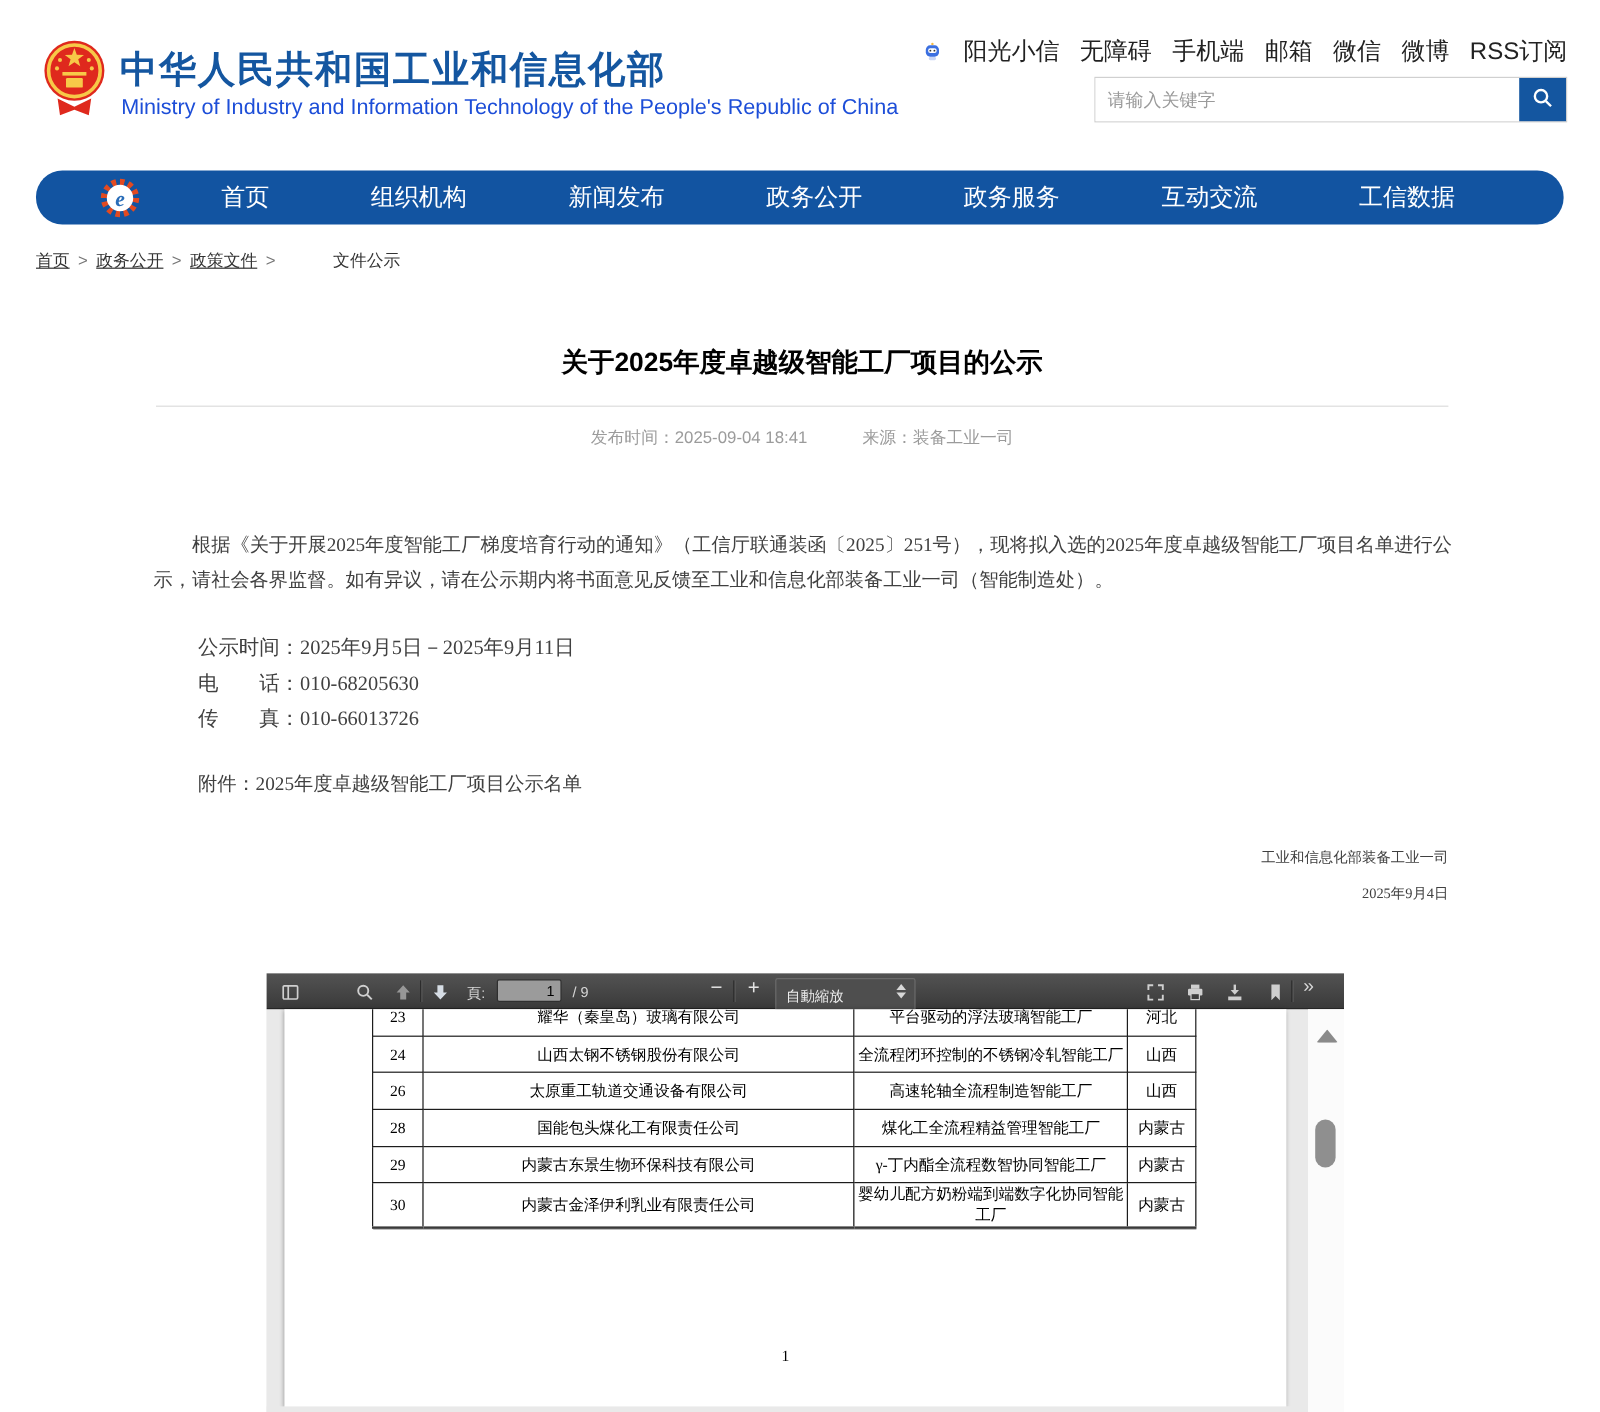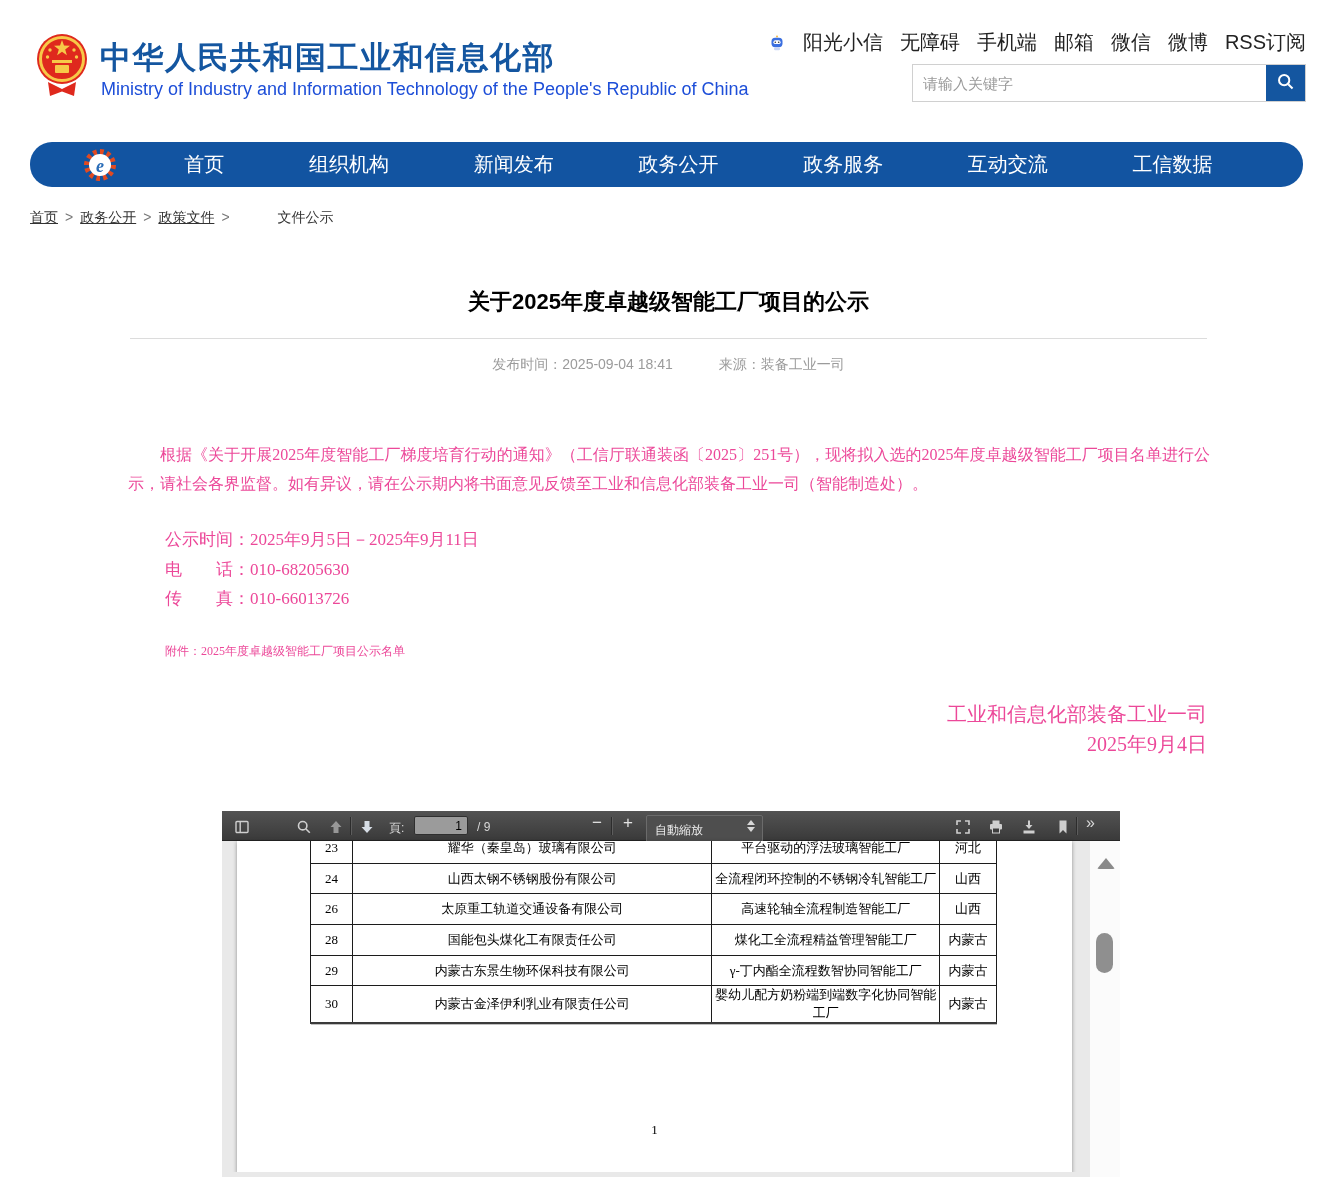"根据《关于开展2025年度智能工厂梯度培育行动的通知》（工信厅联通装函〔2025" .art-body { color: #ec4899 -> #404040 }
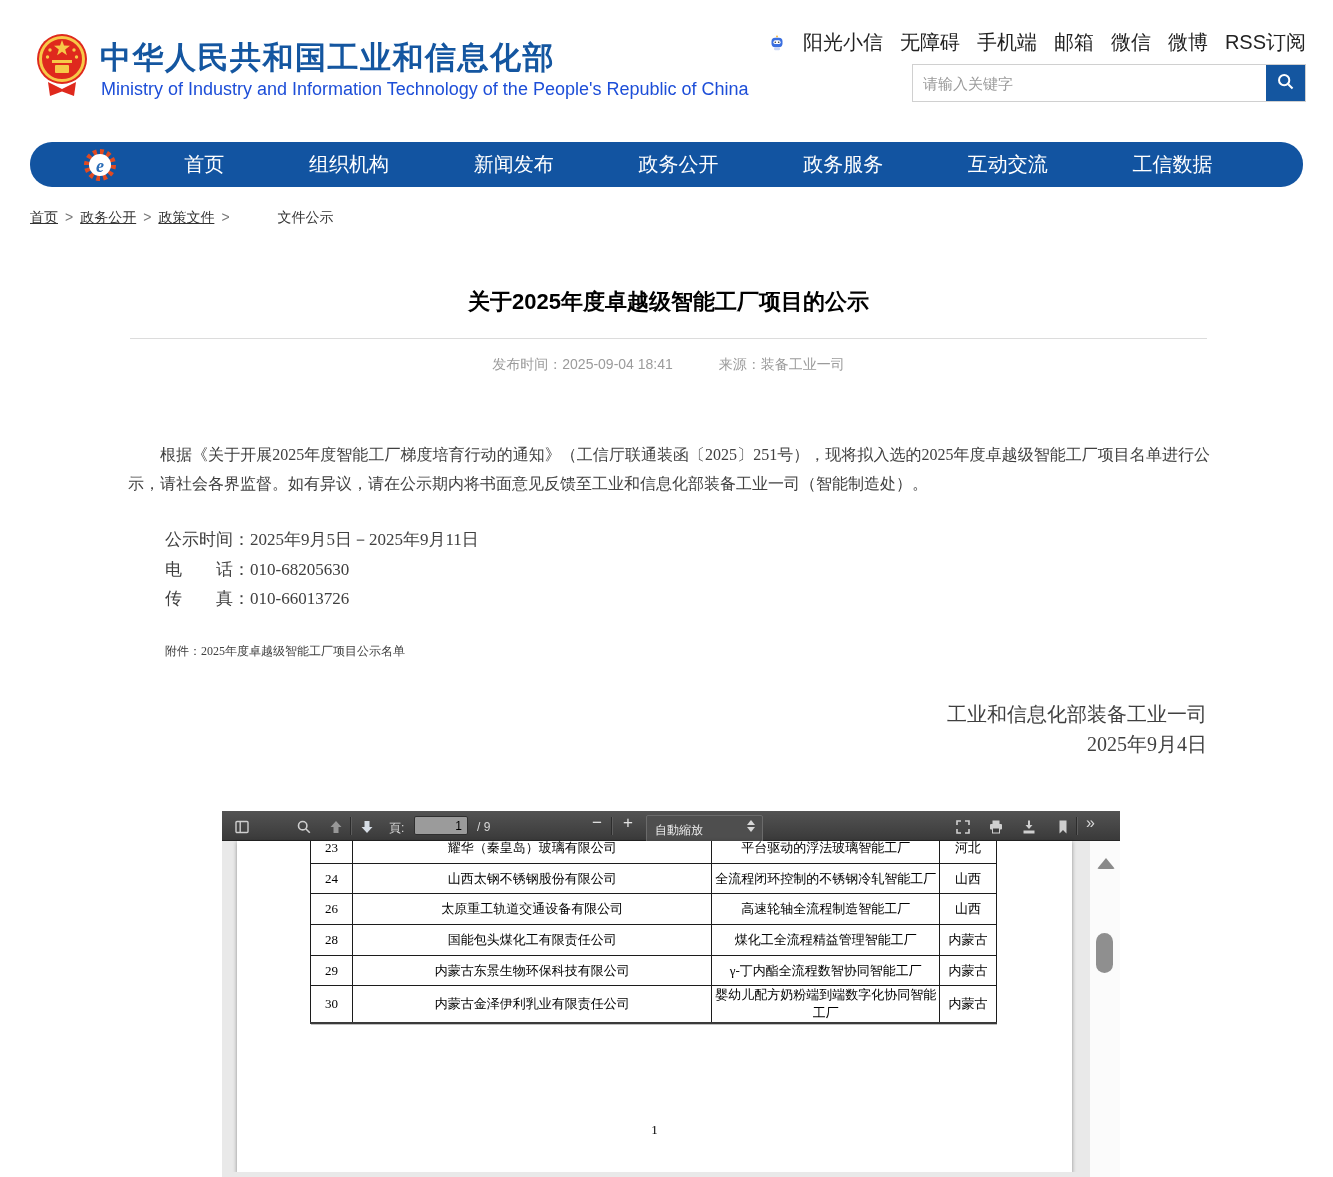"附件：2025年度卓越级智能工厂项目公示名单" .art-attachment { font-size: 12px -> 16px }
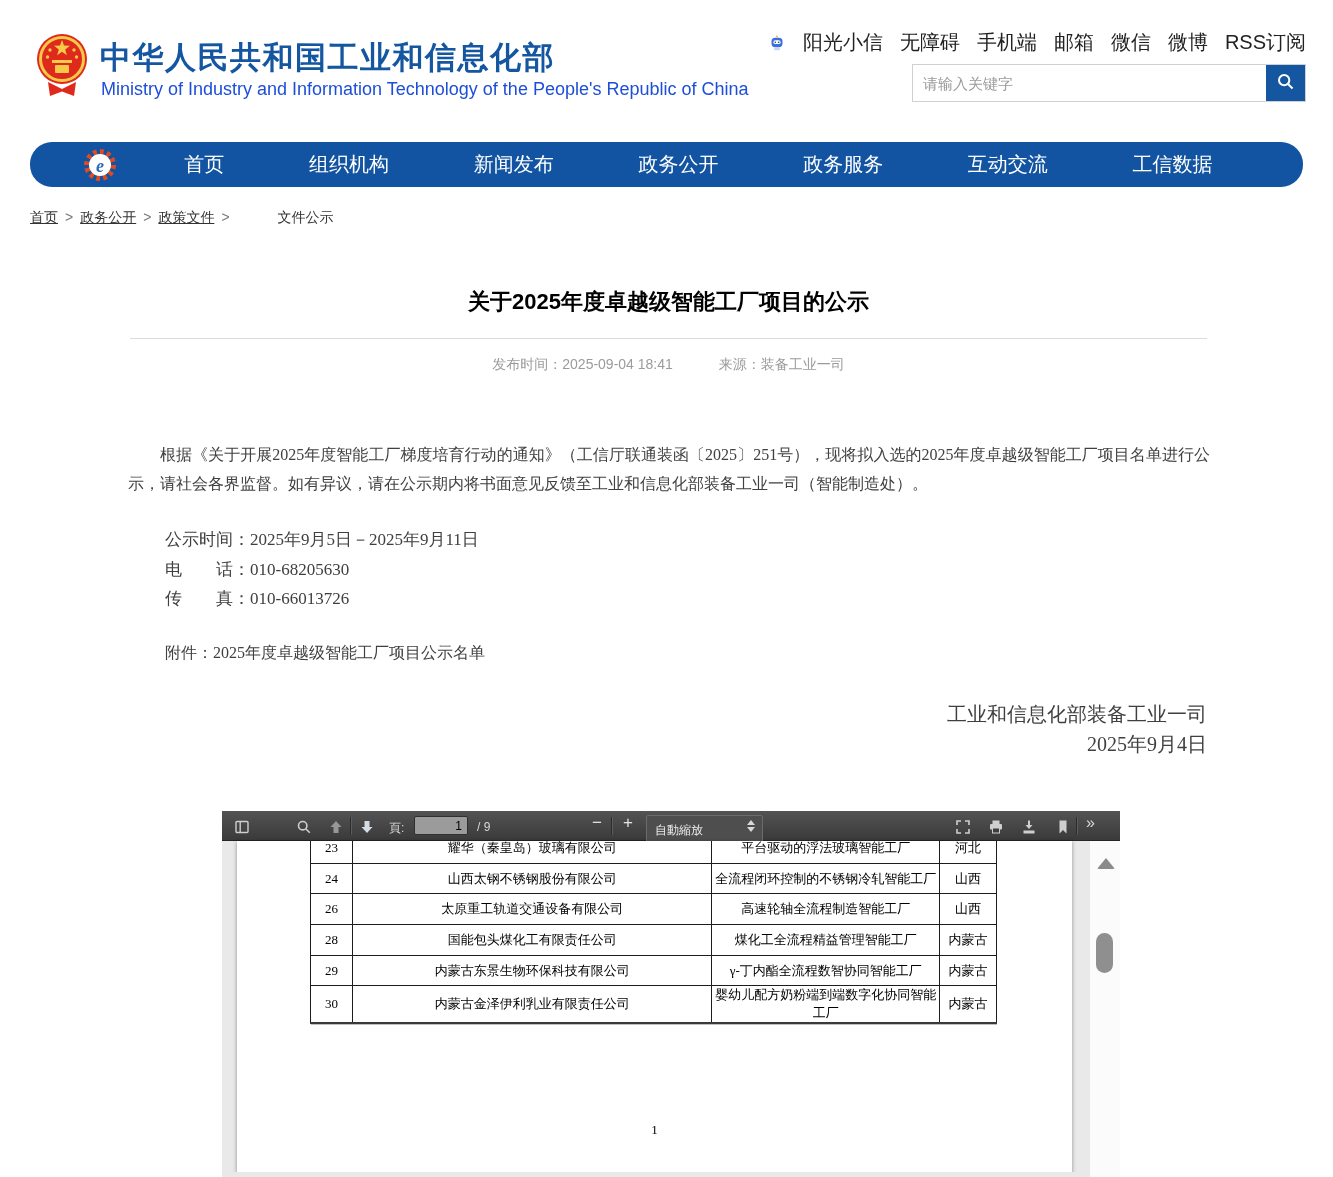"工业和信息化部装备工业一司" .art-sign { font-size: 20px -> 12px }
